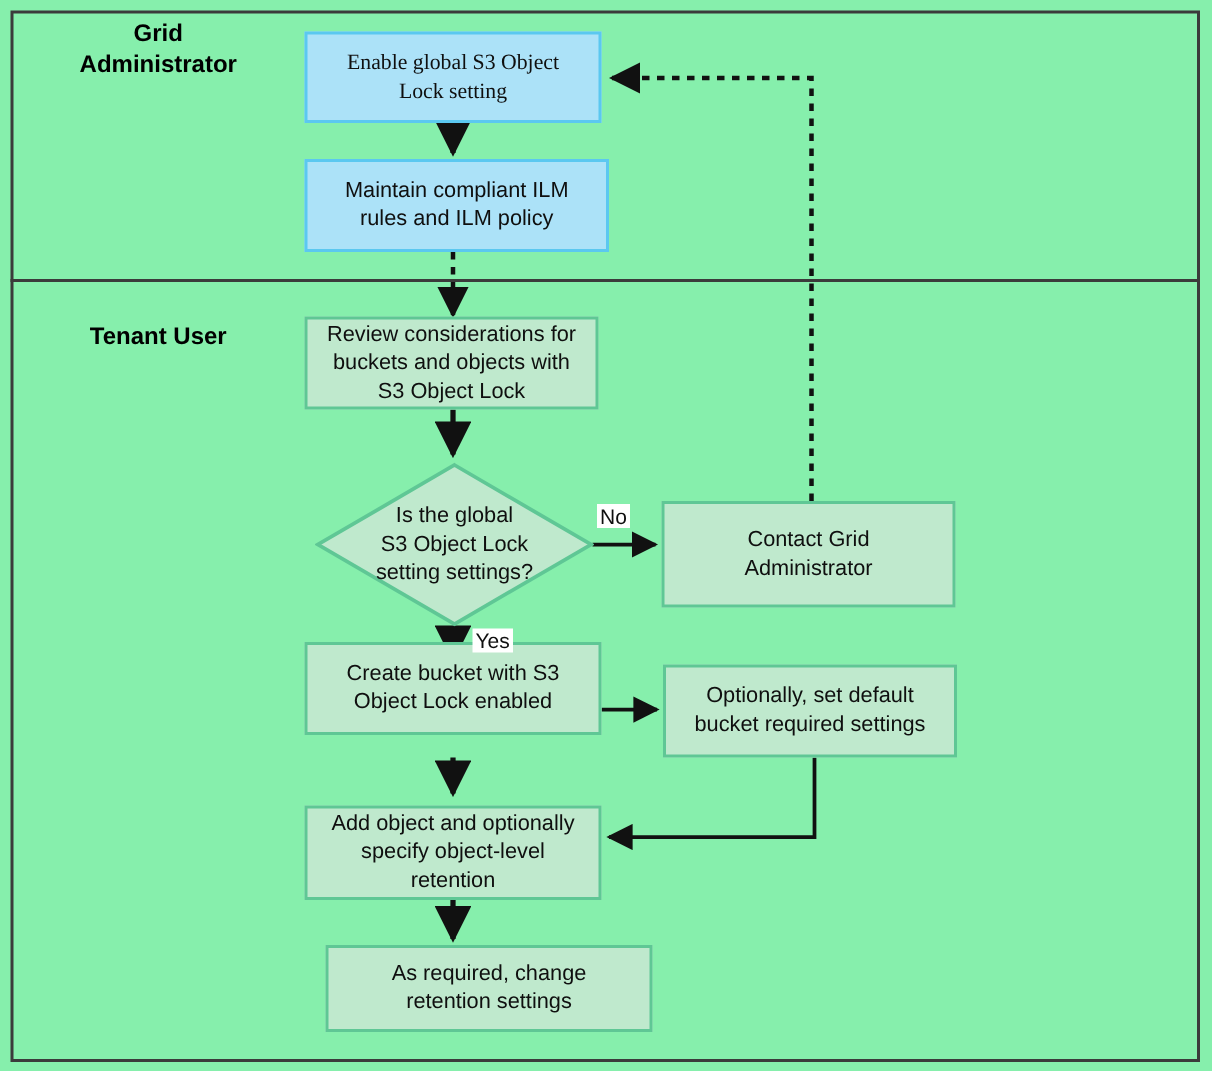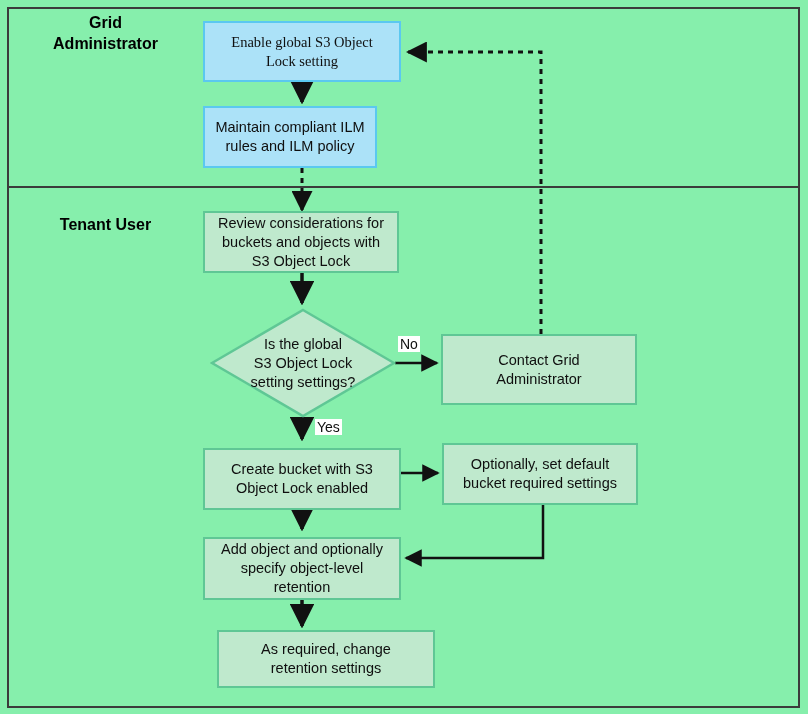"Maintain compliant ILM" div.node { width: 174px -> 203px }
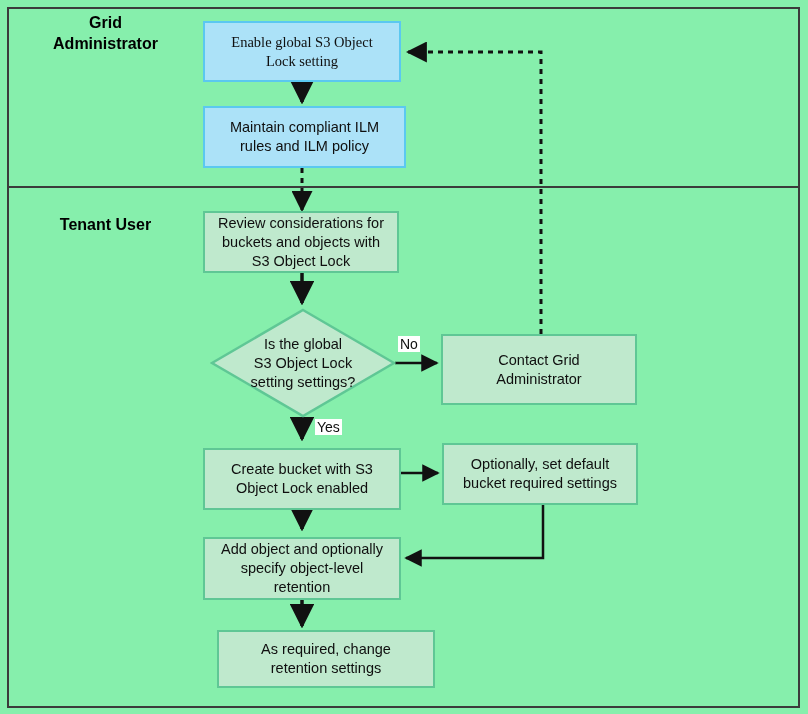"Create bucket with S3" div.node { top: 448px -> 428px }
